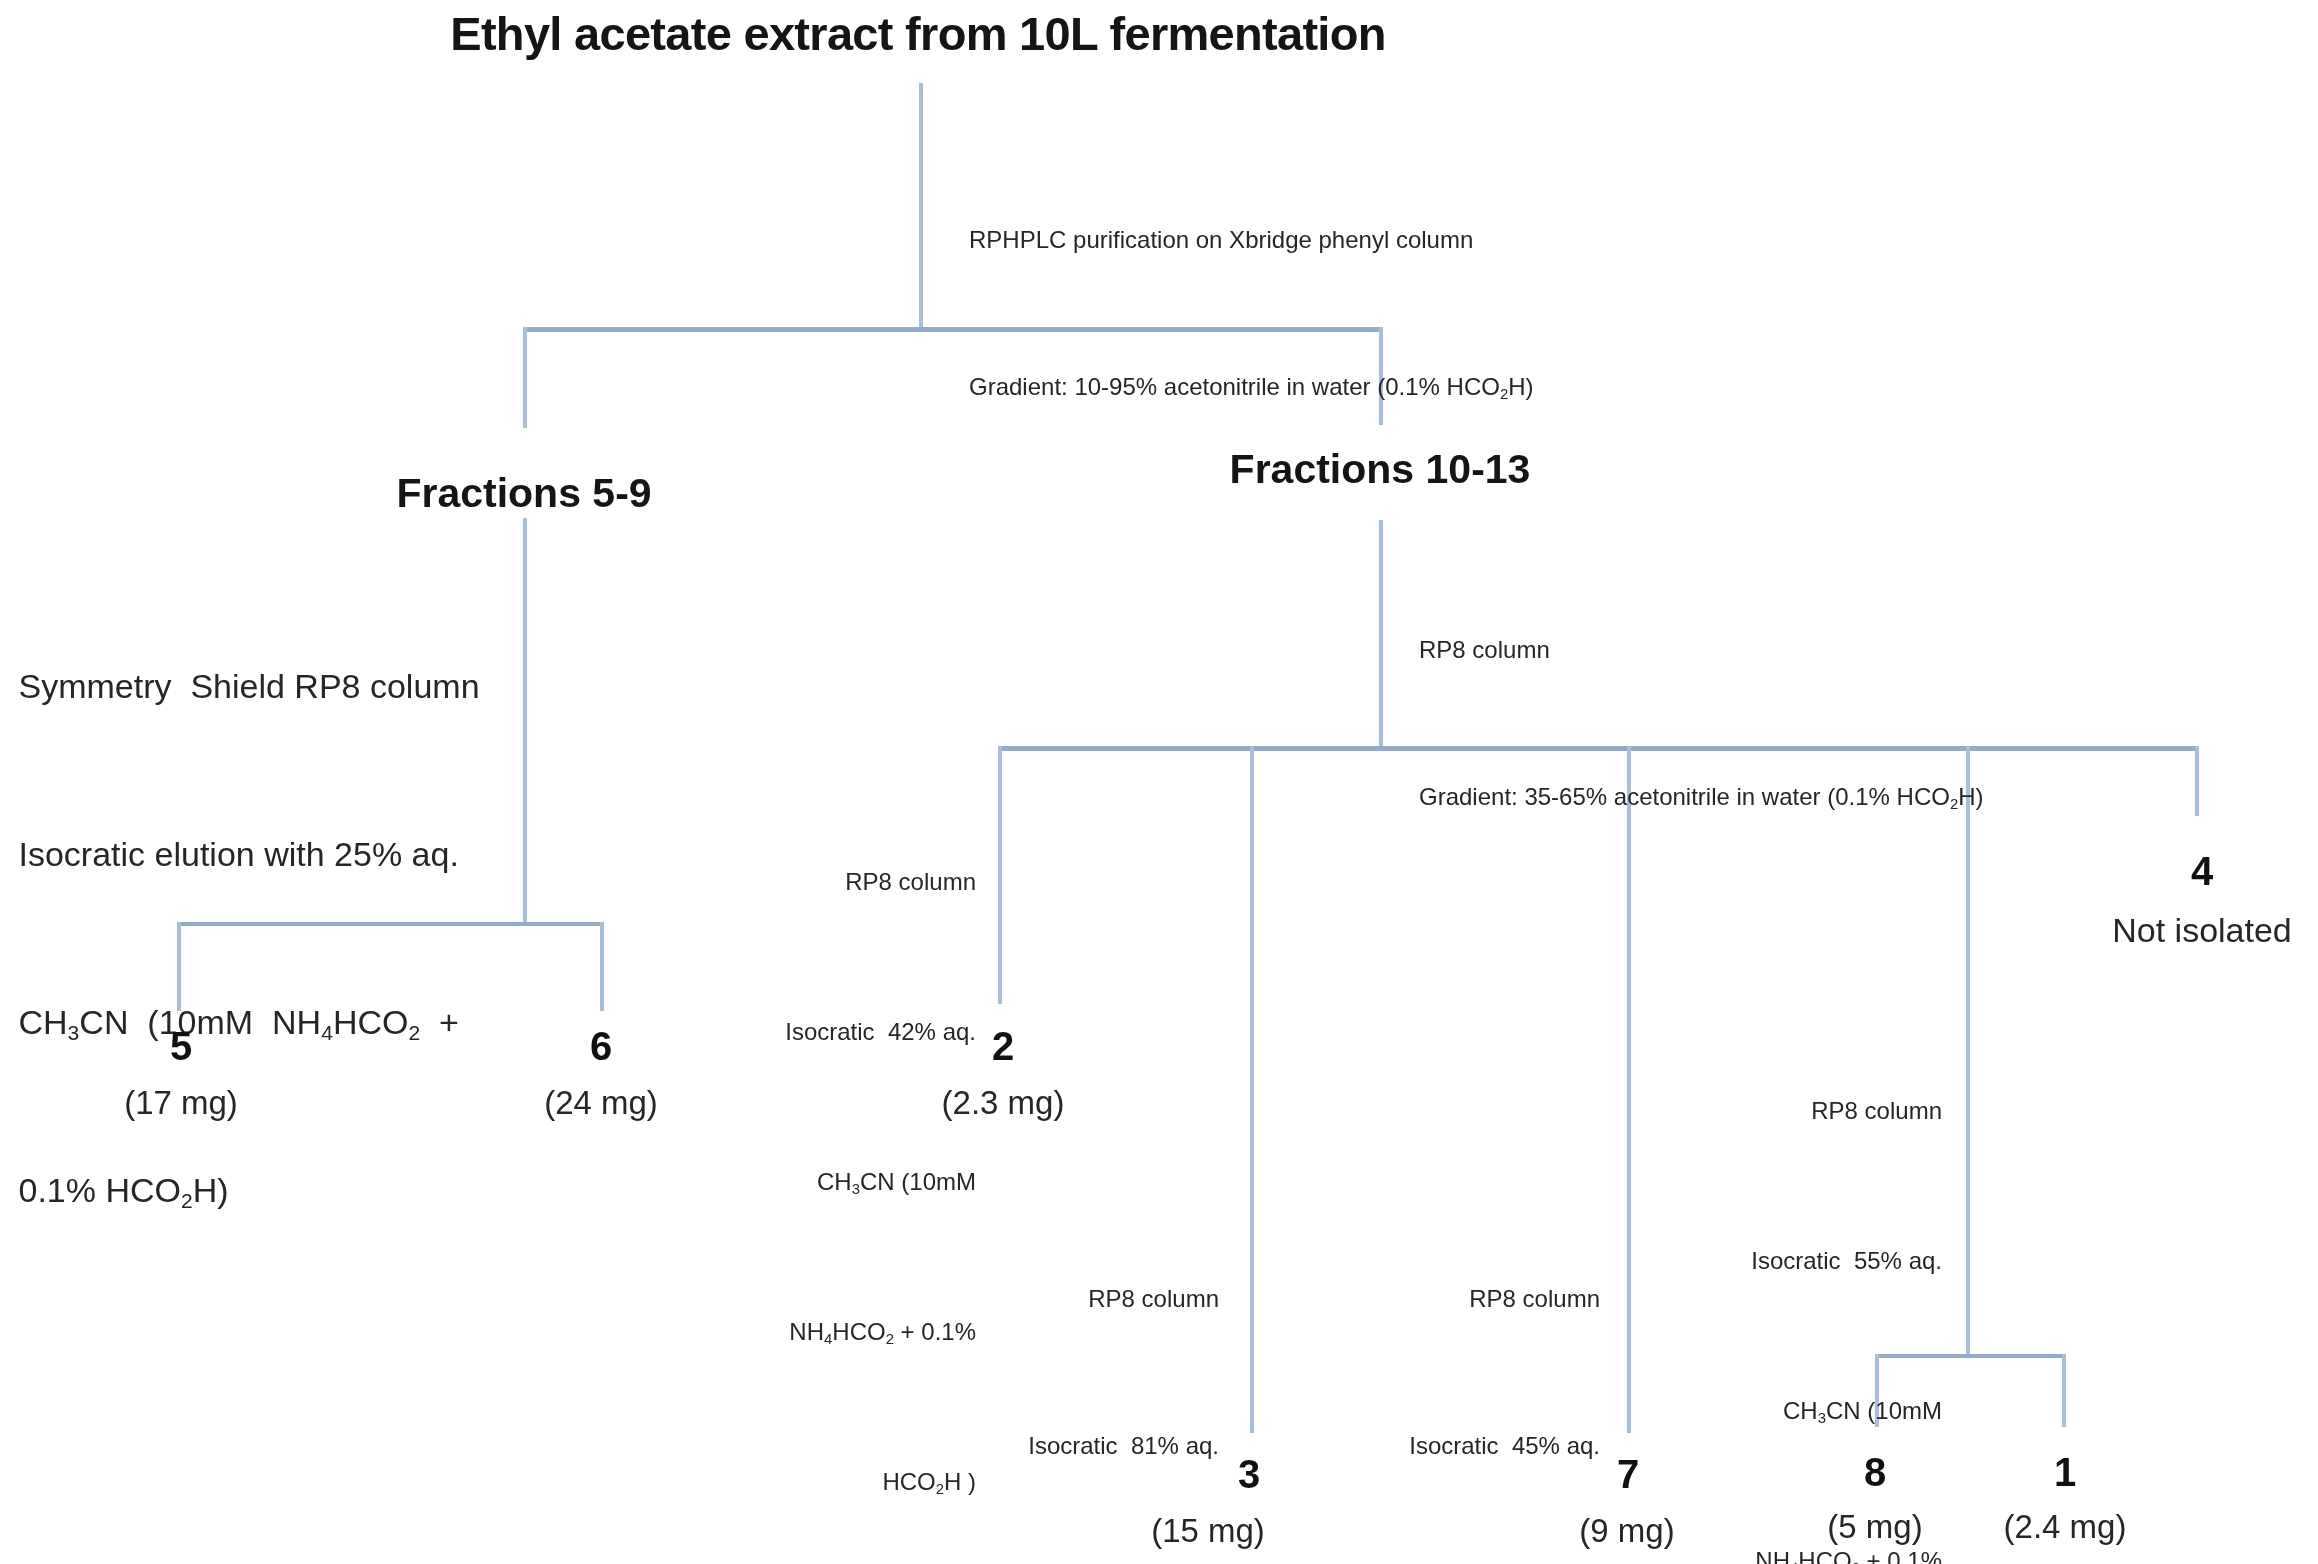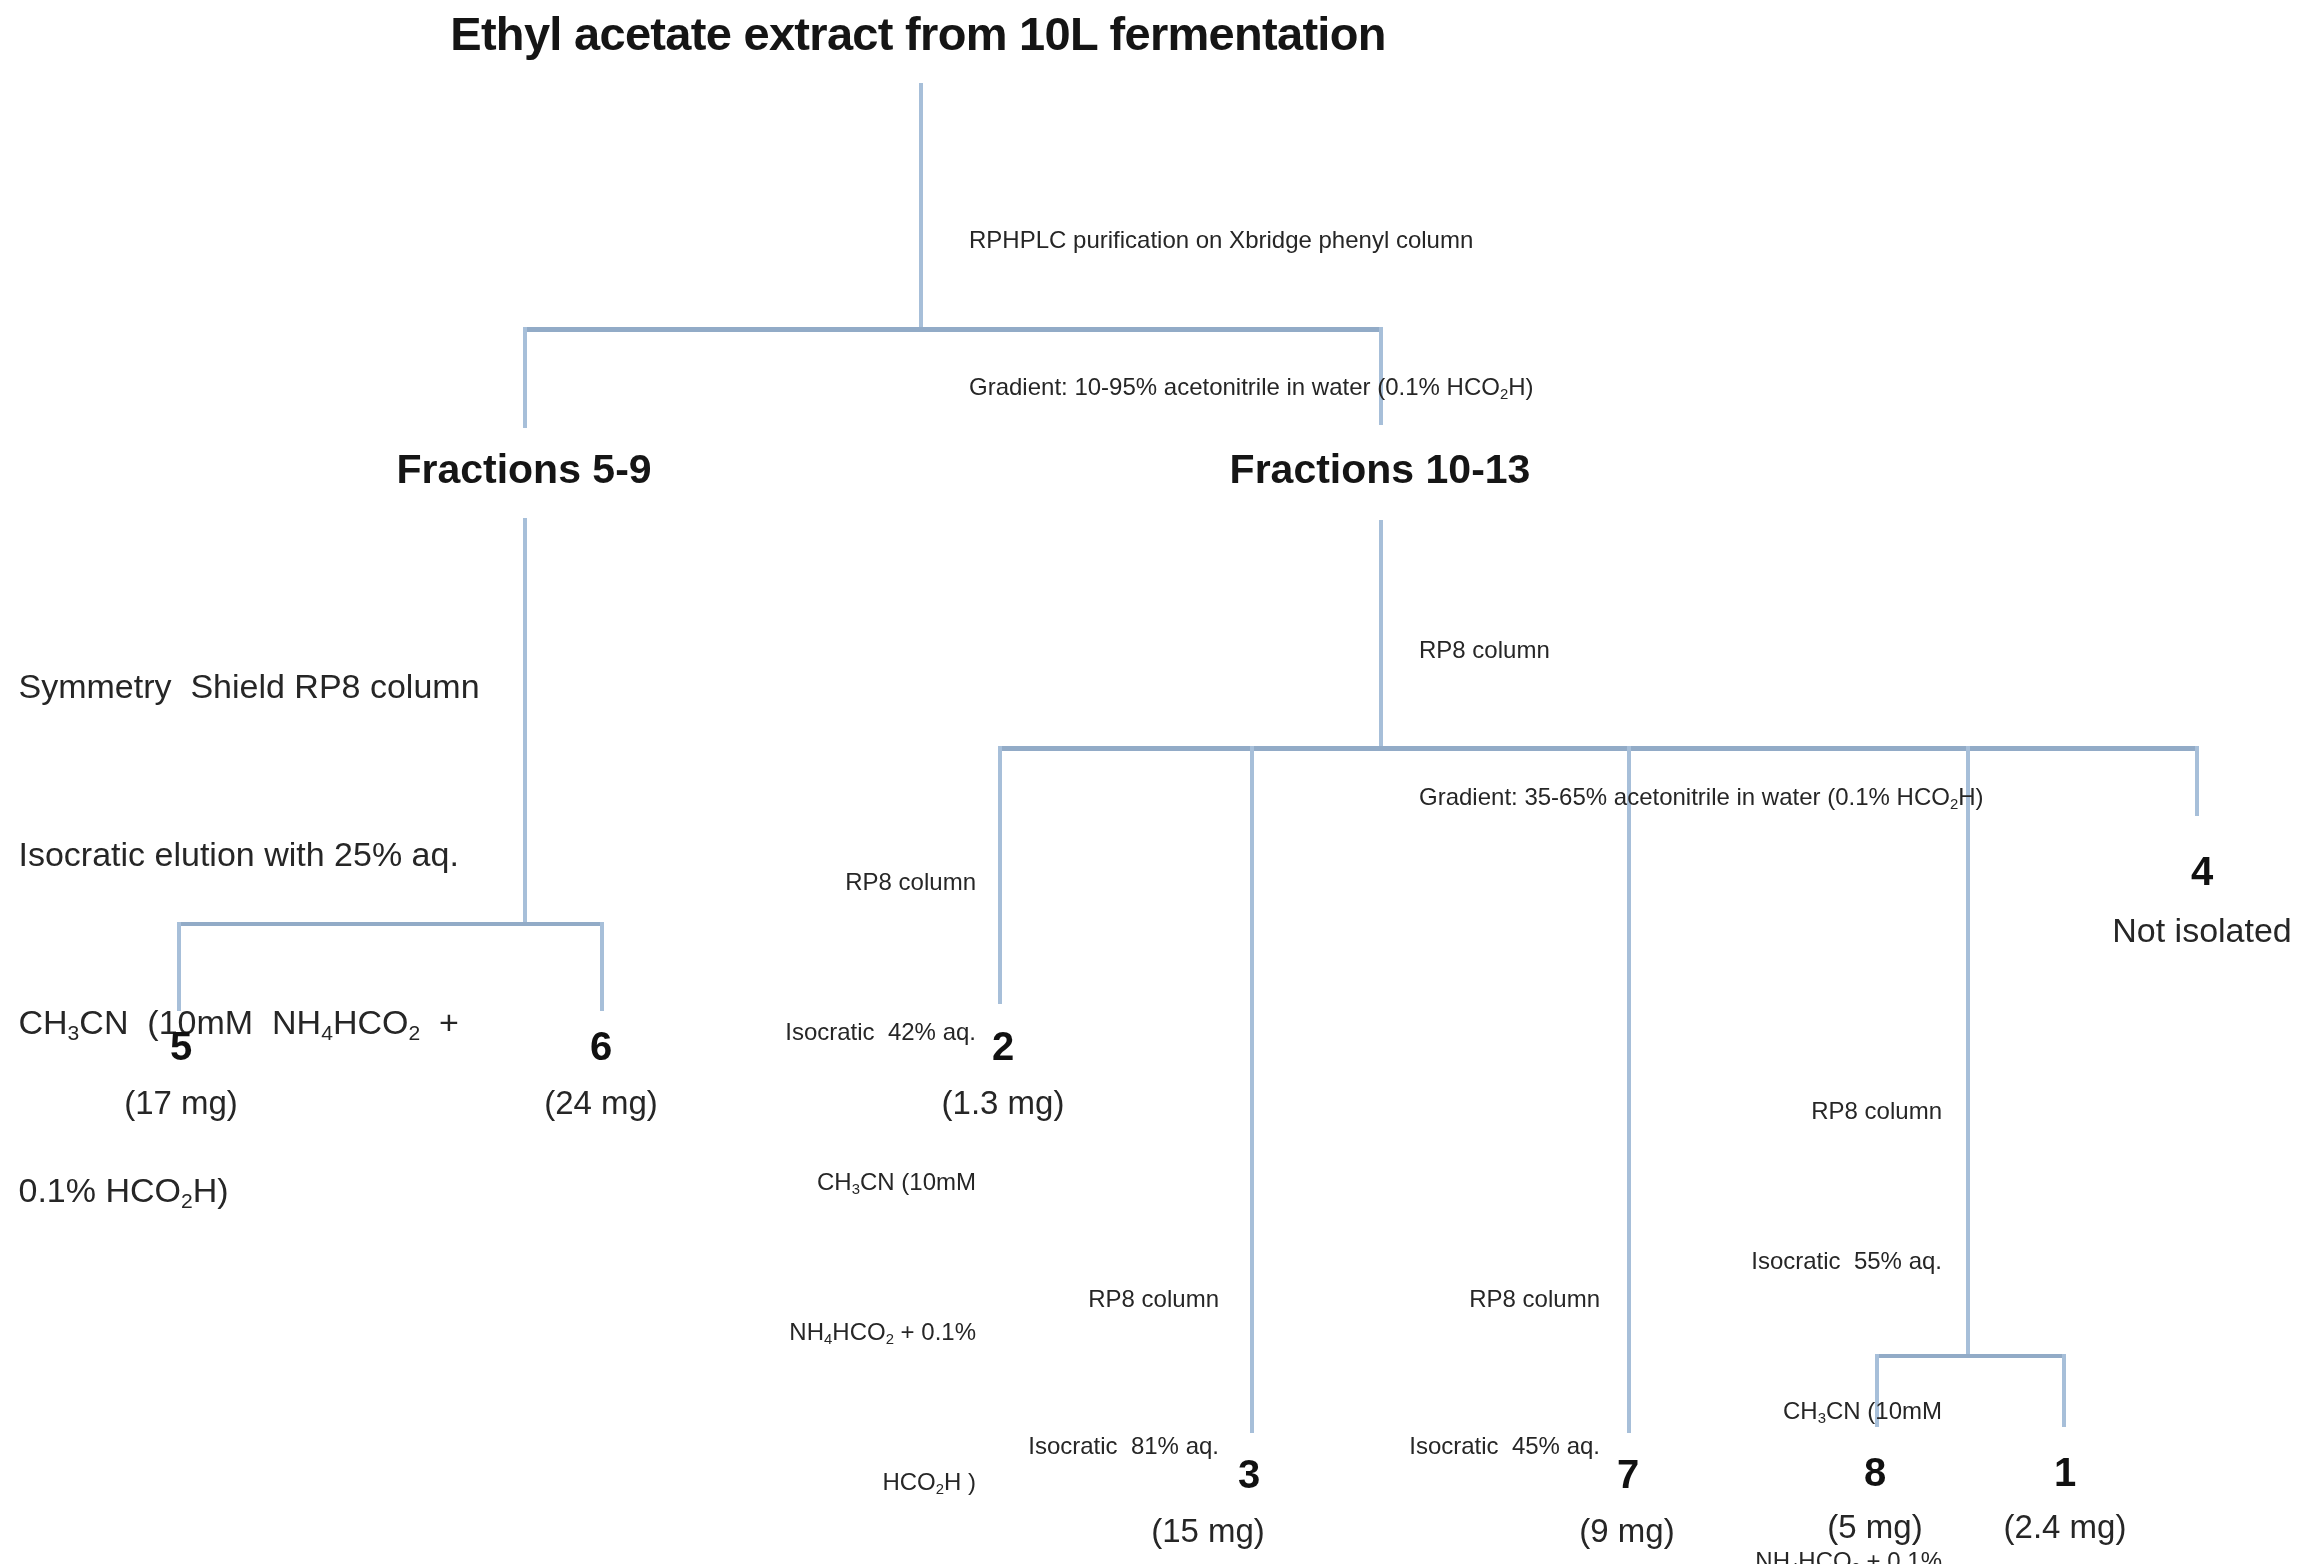"Fractions 5-9" div.heading { top: 446px -> 470px }
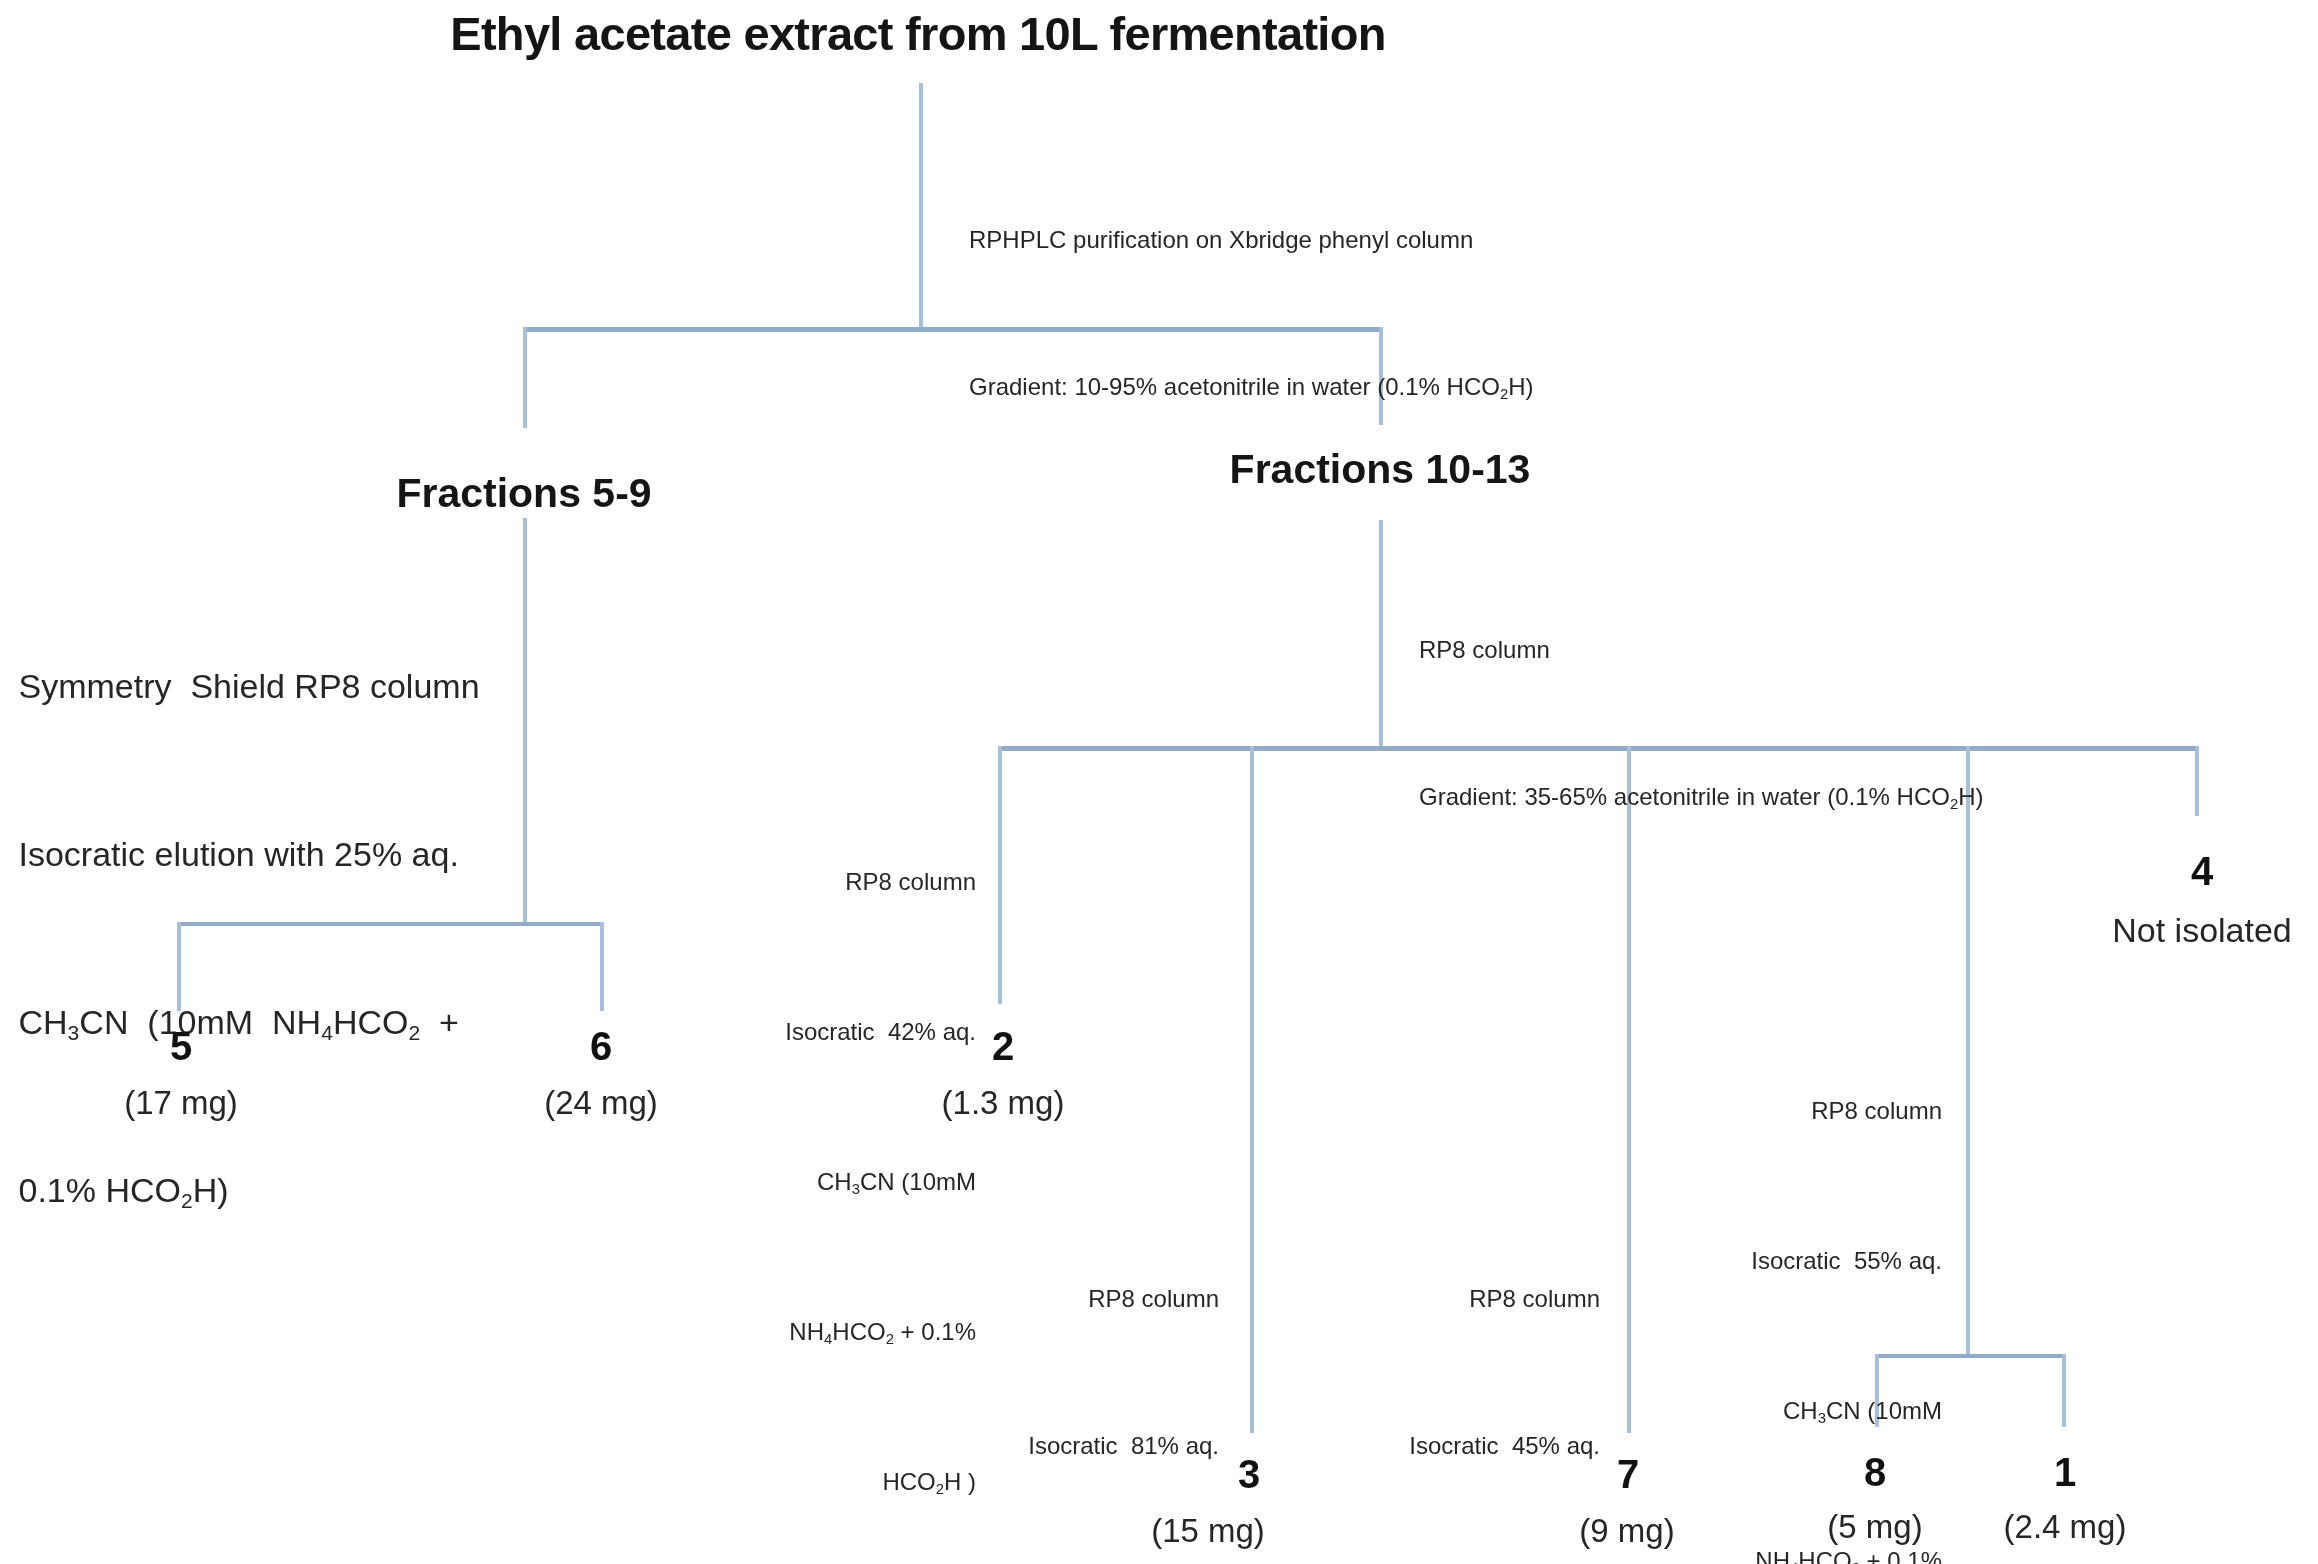"(1.3 mg)" div.amt { text: 1.3 -> 2.3 }
